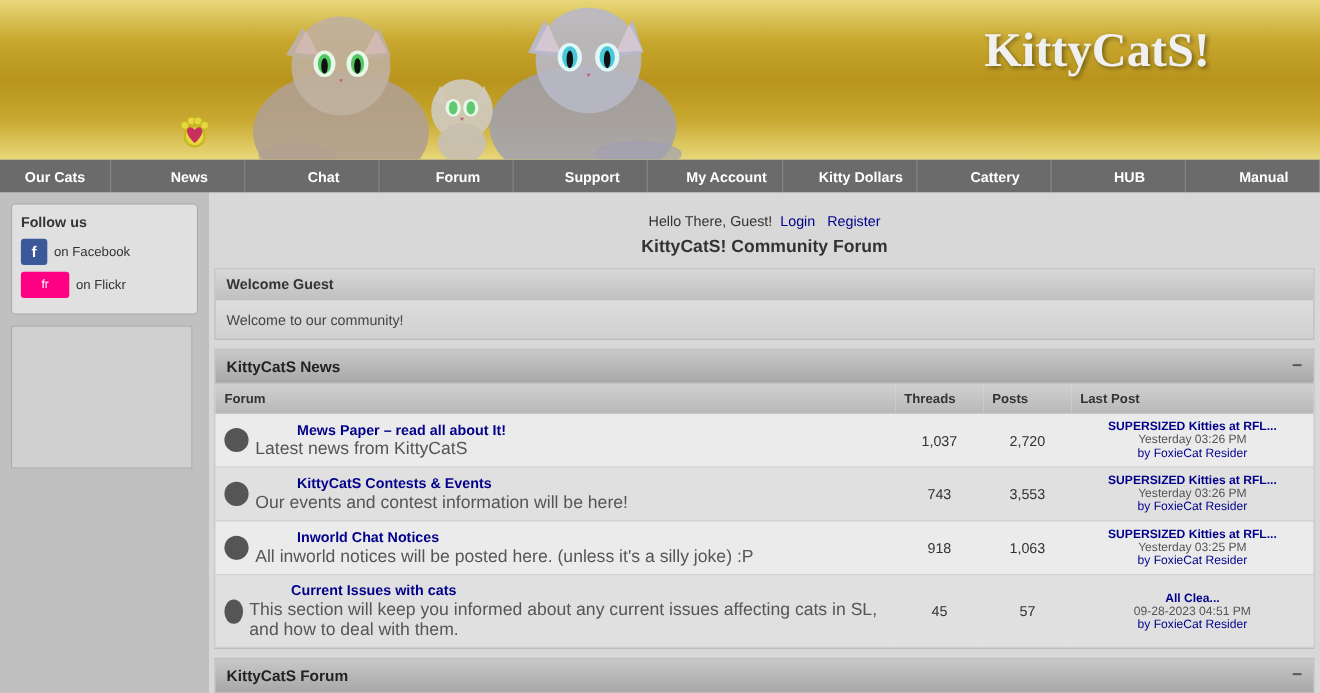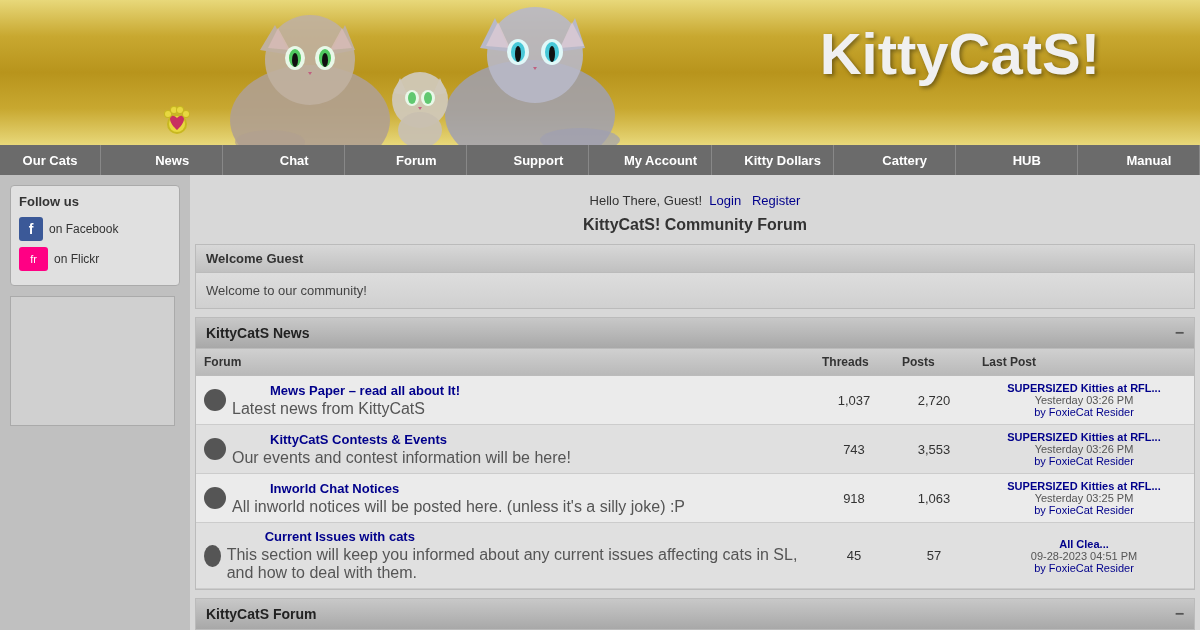"KittyCatS!" .header-logo { font-family: Liberation Sans, sans-serif -> Liberation Serif, serif; font-size: 58px -> 44px }
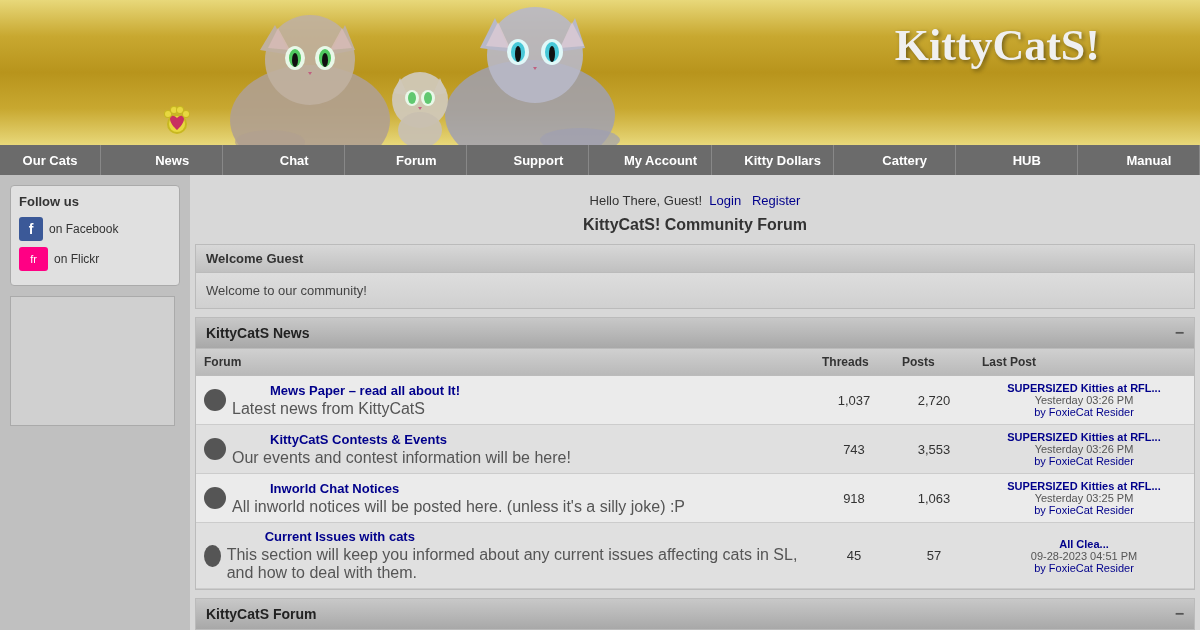"fr" .flickr-icon { width: 29px -> 44px }
